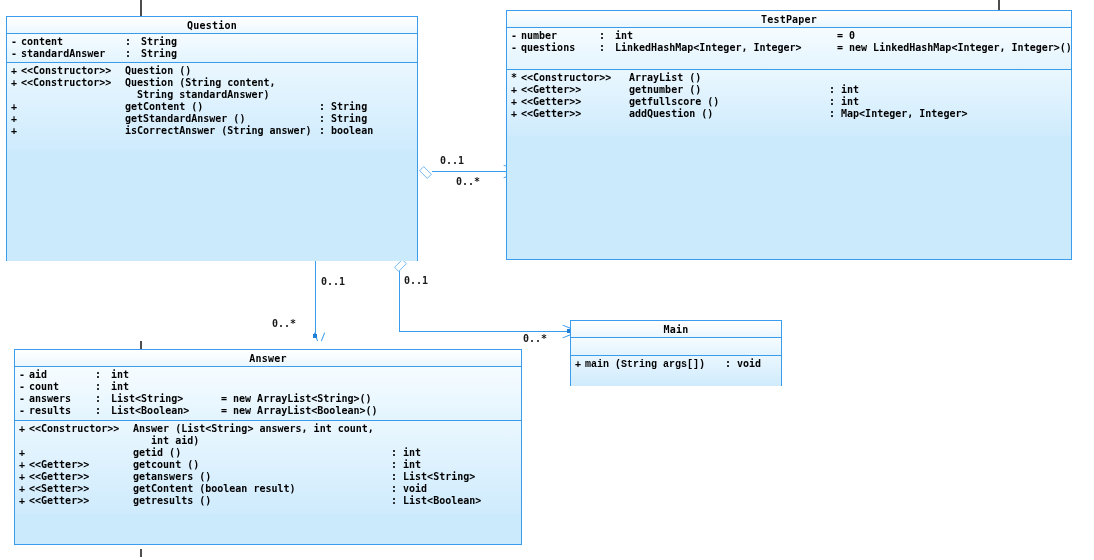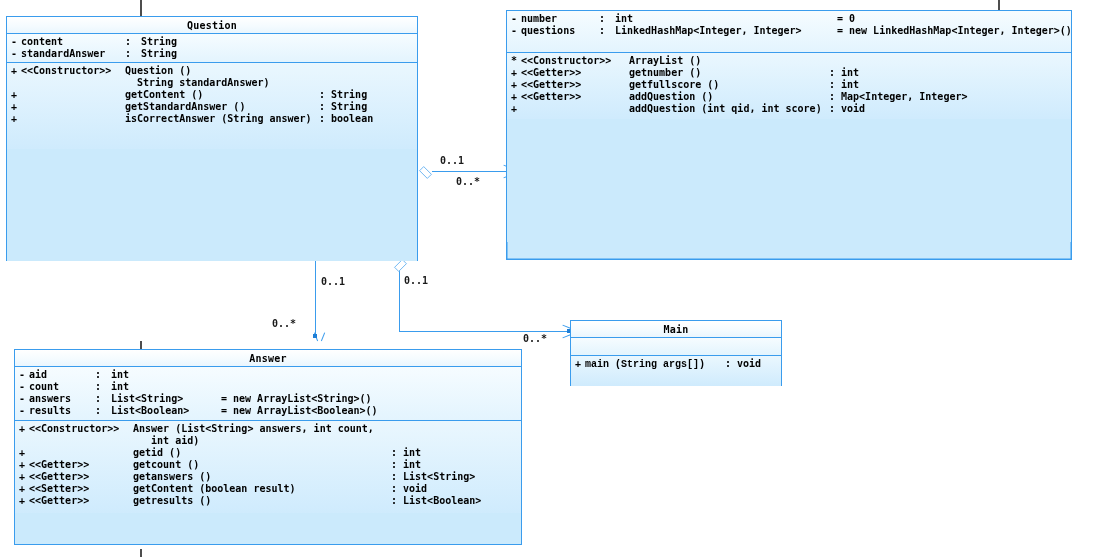"TestPaper" div.title-bar { html: none -> <div>TestPaper</div> }
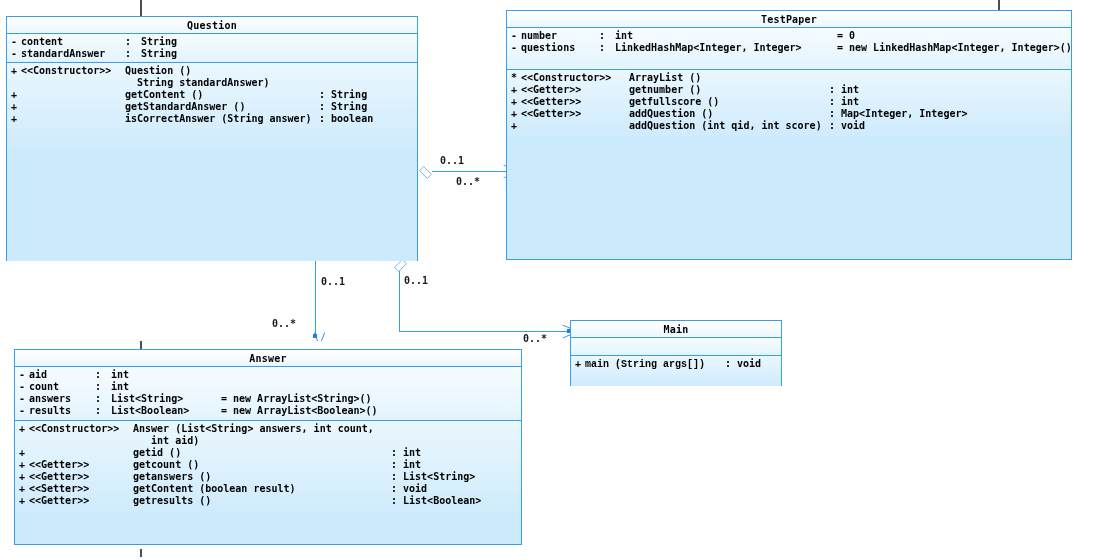"+ <<Constructor>> Question (String" div.row { html: none -> <div><span>+</span><span>&lt;&lt;Constructor&gt;&gt;</span><span>Question (String content,</span><span></span></div> }
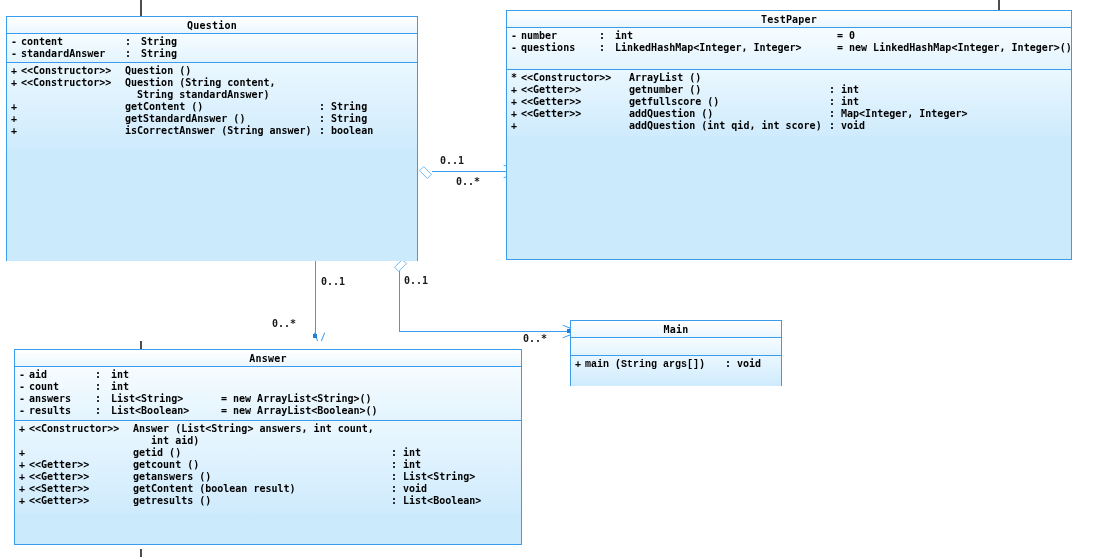"+ addQuestion (int qid, int" div.row { html: <div><span>+</span><span></span><span>addQuestion (int qid, int score)</span><span>: void</span></div> -> none }
